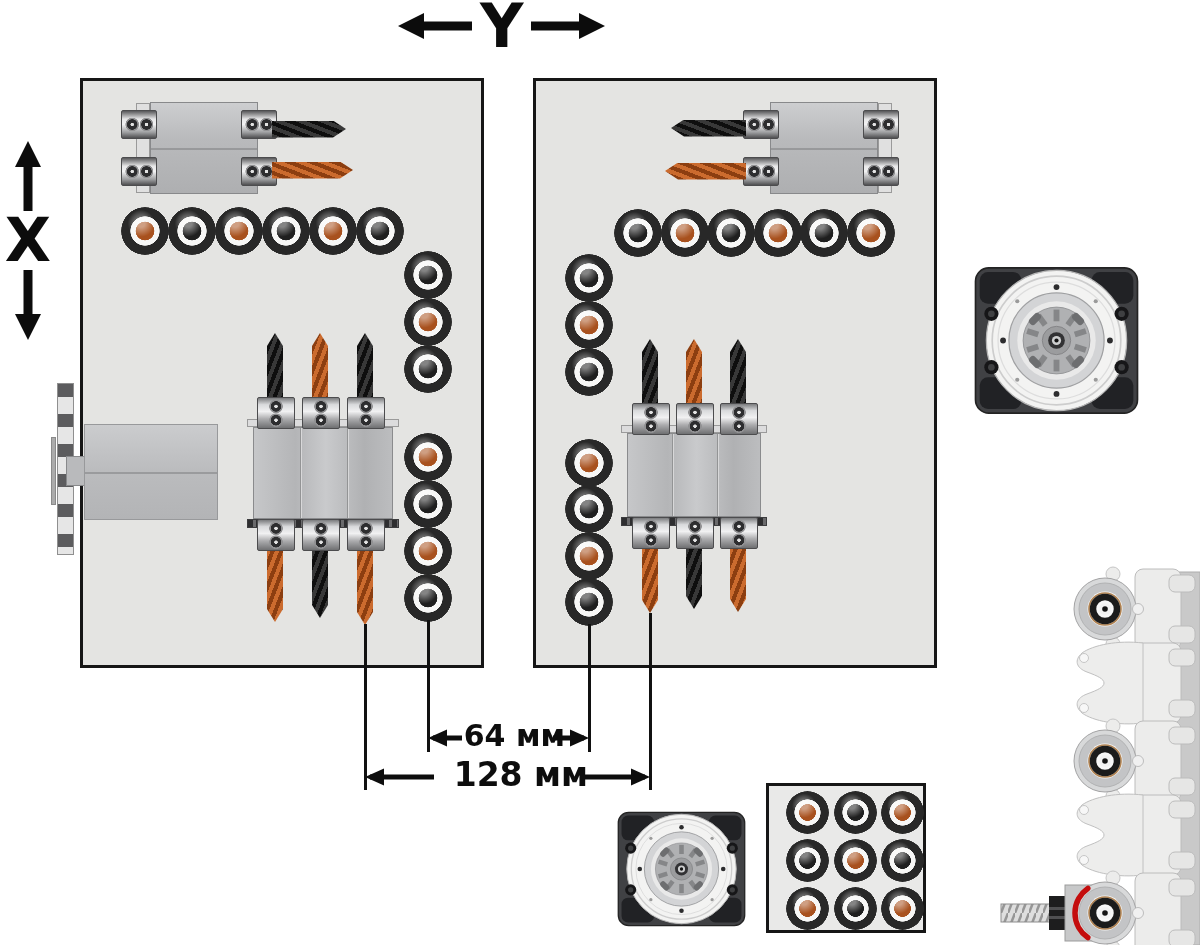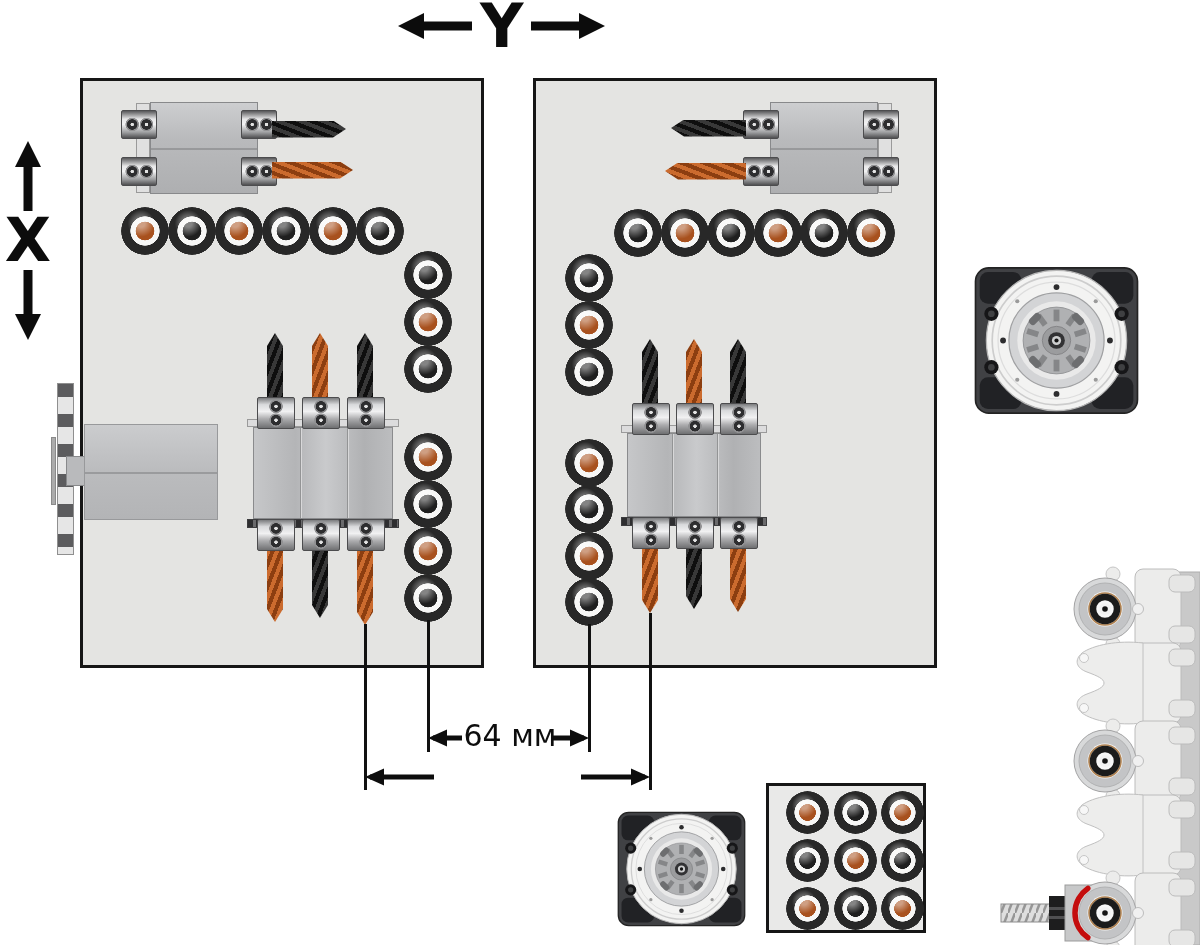"64 мм" .dim-label { font-weight: normal -> bold; text-align: center -> right }
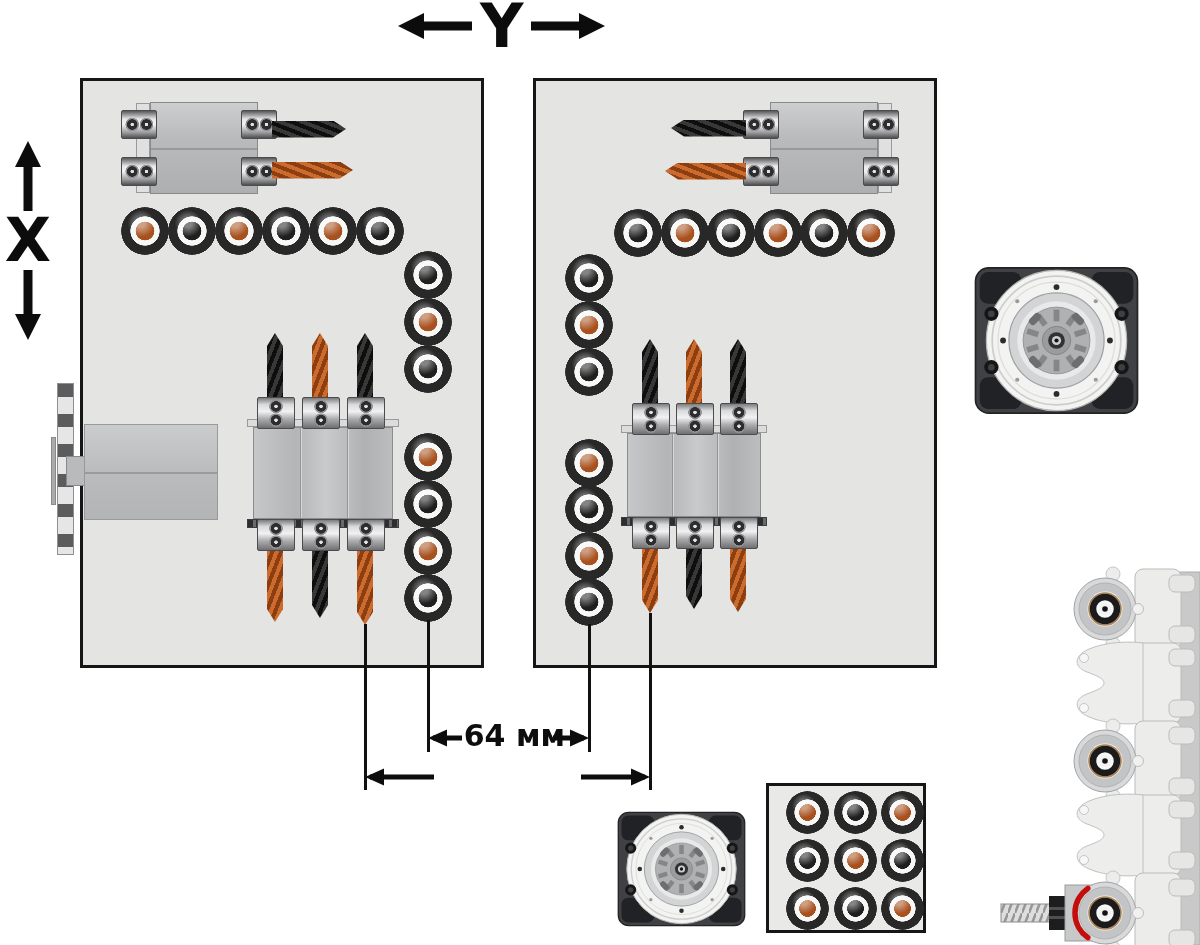"128 мм" div.dim-label { html: none -> <div>128 мм</div> }
